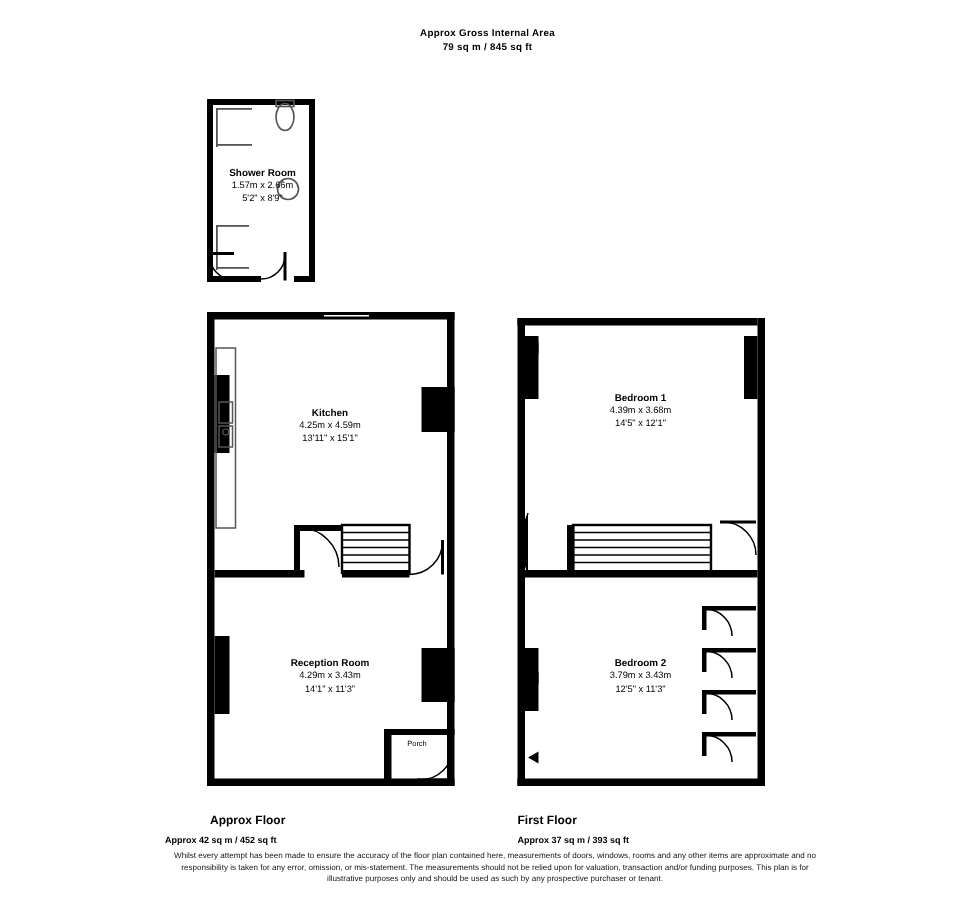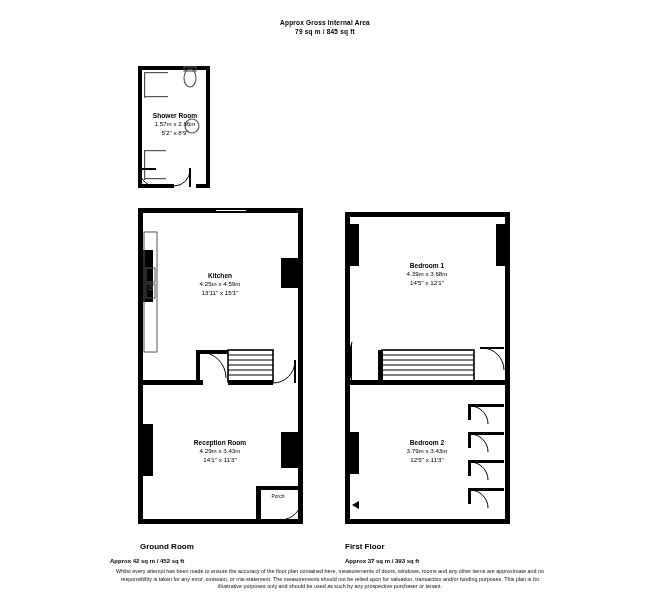"Ground Room" div.floor-title { text: Ground Room -> Approx Floor }
